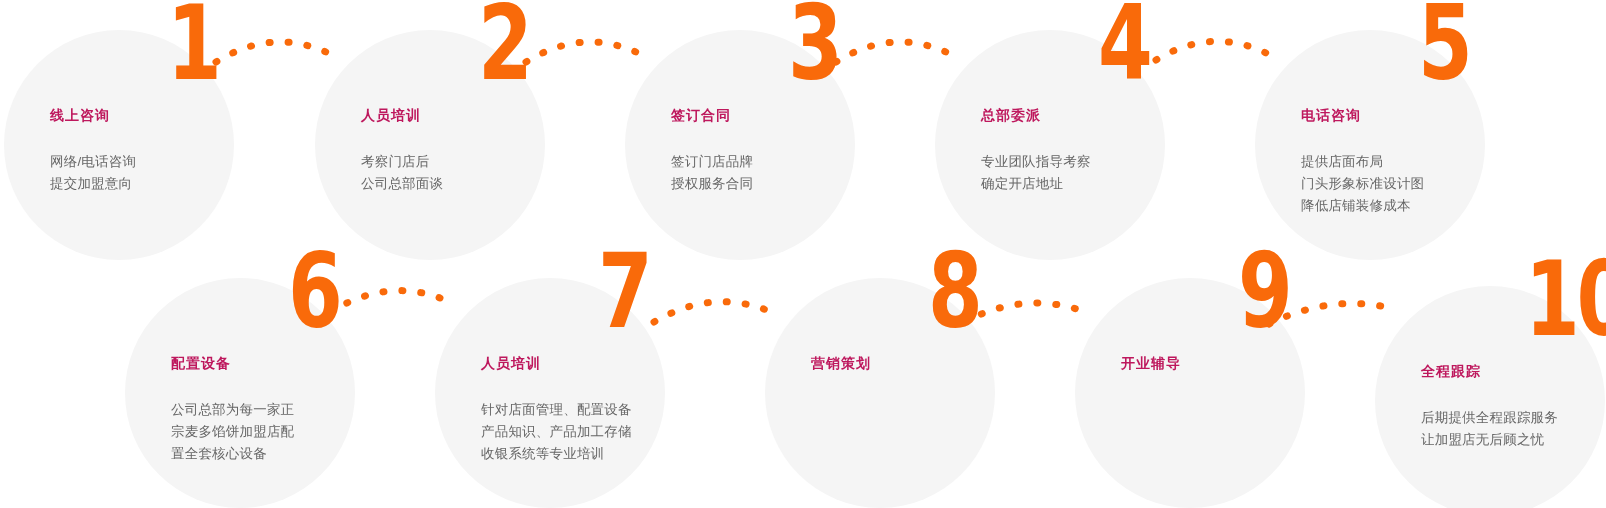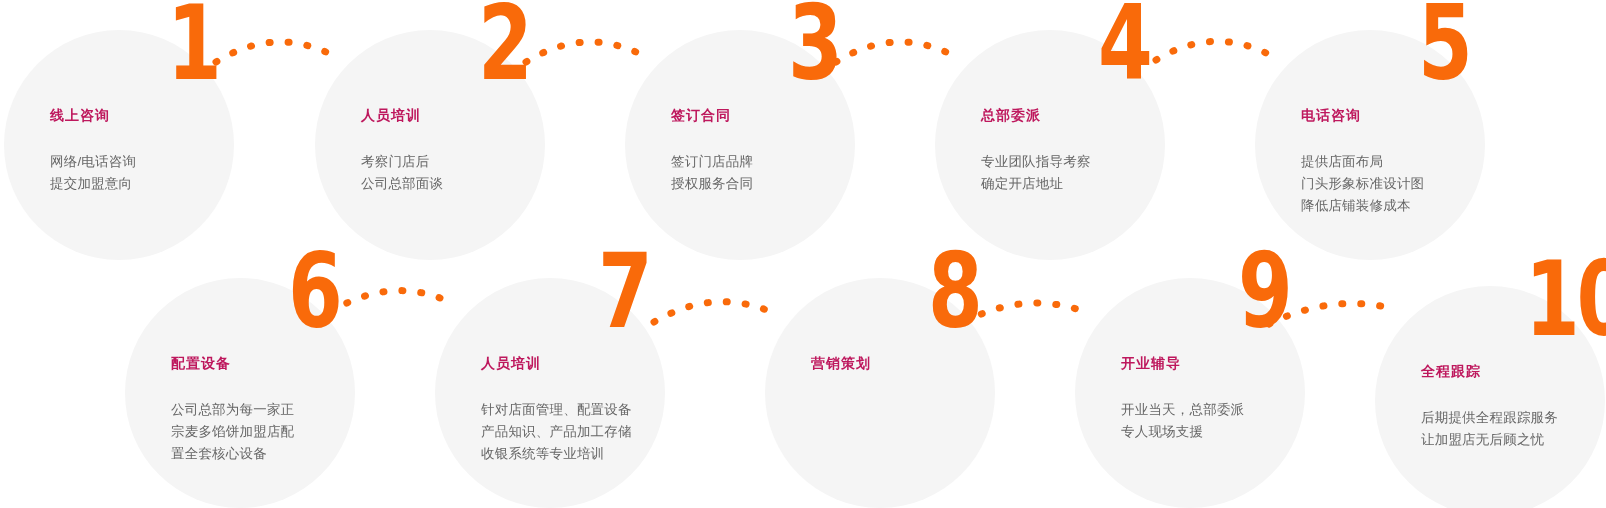"开业当天，总部委派" div.desc { html: <div>开业当天，总部委派 专人现场支援</div> -> none }
